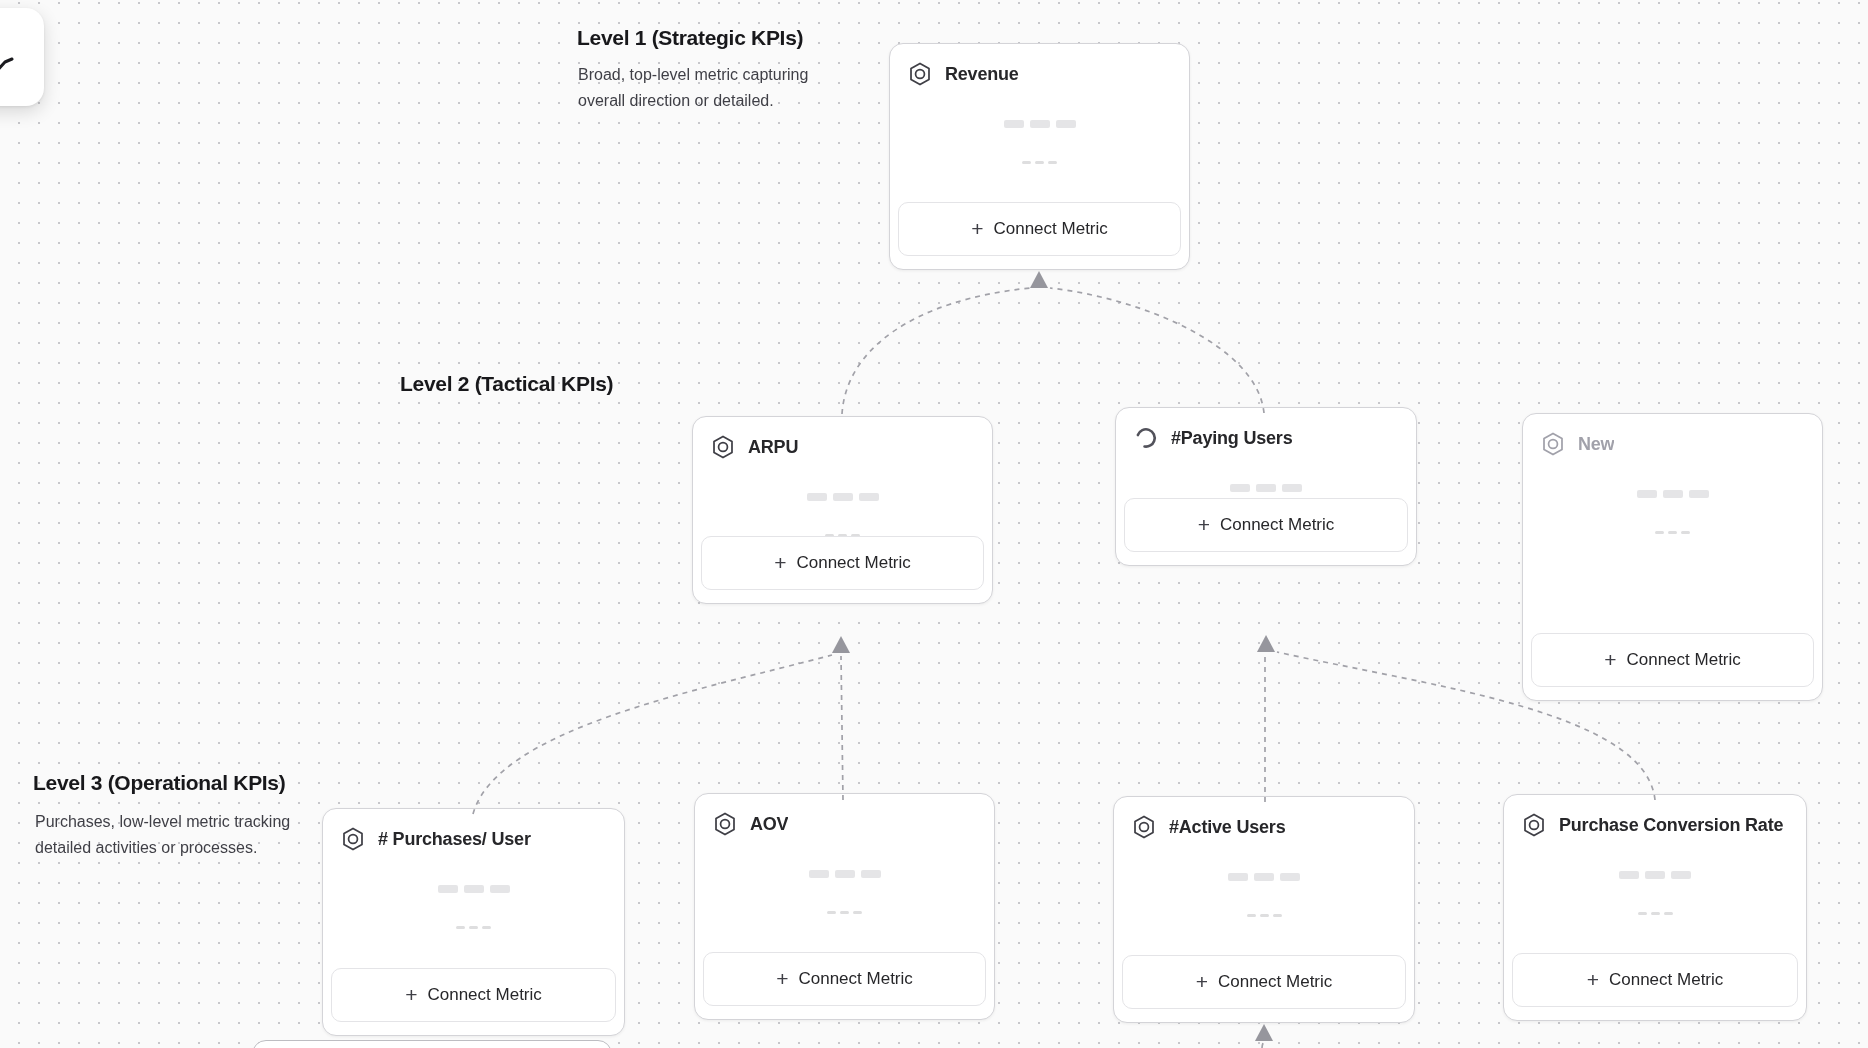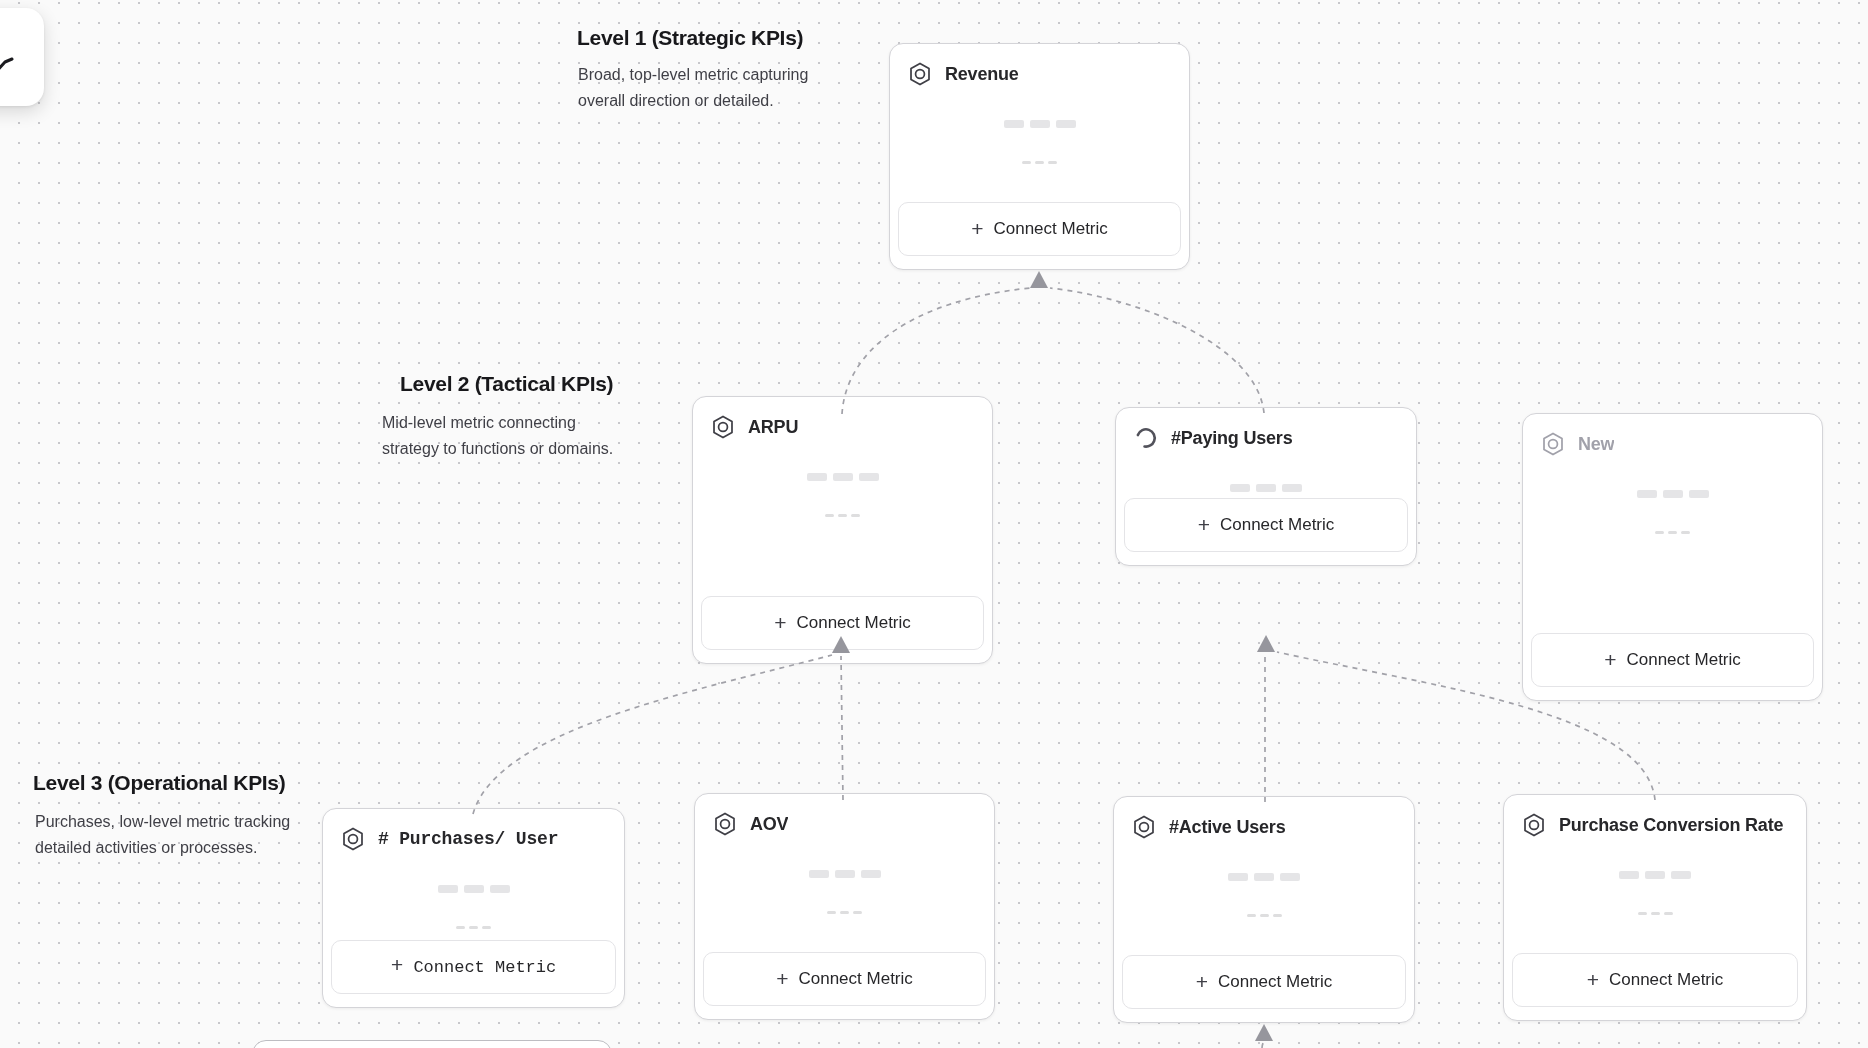"Mid-level metric connecting" div.section-desc { html: <div> <div>Mid-level metric connecting</div> <div>strategy to functions or domains.</div> </div> -> none }
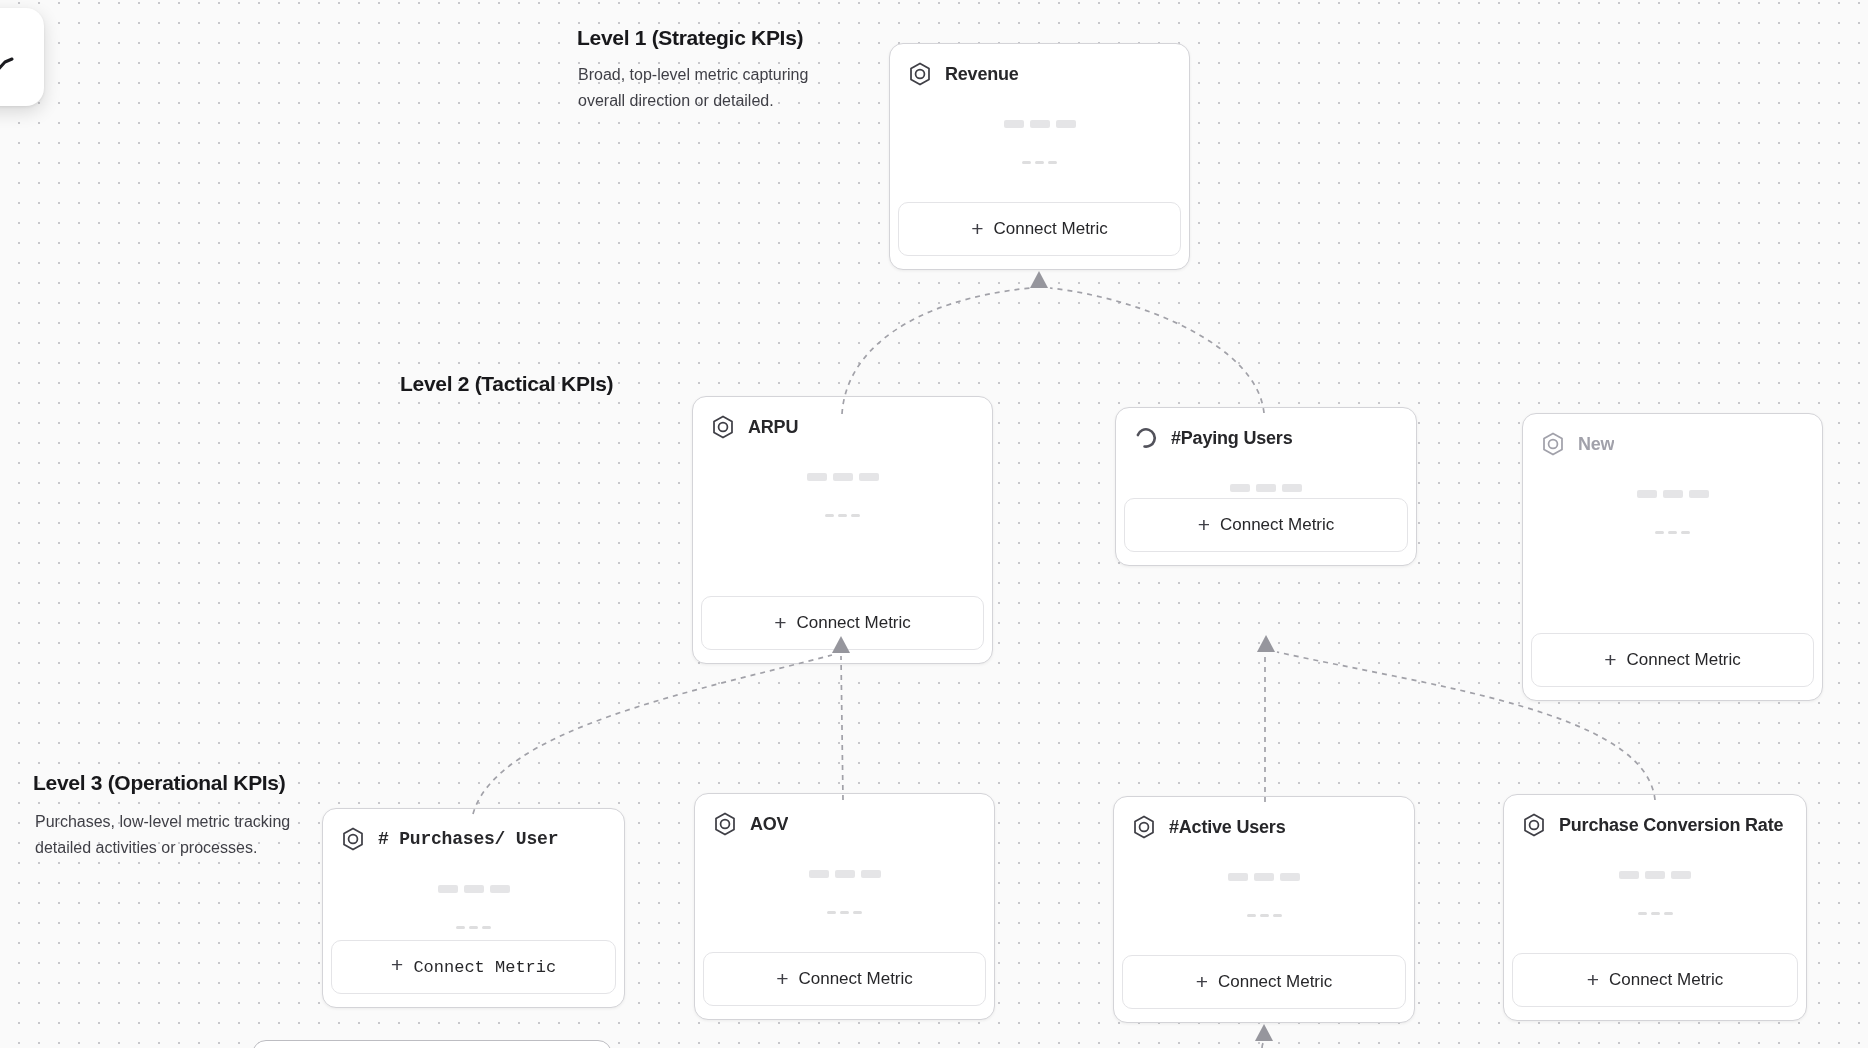"ARPU" div.card { height: 268px -> 188px; top: 396px -> 416px }
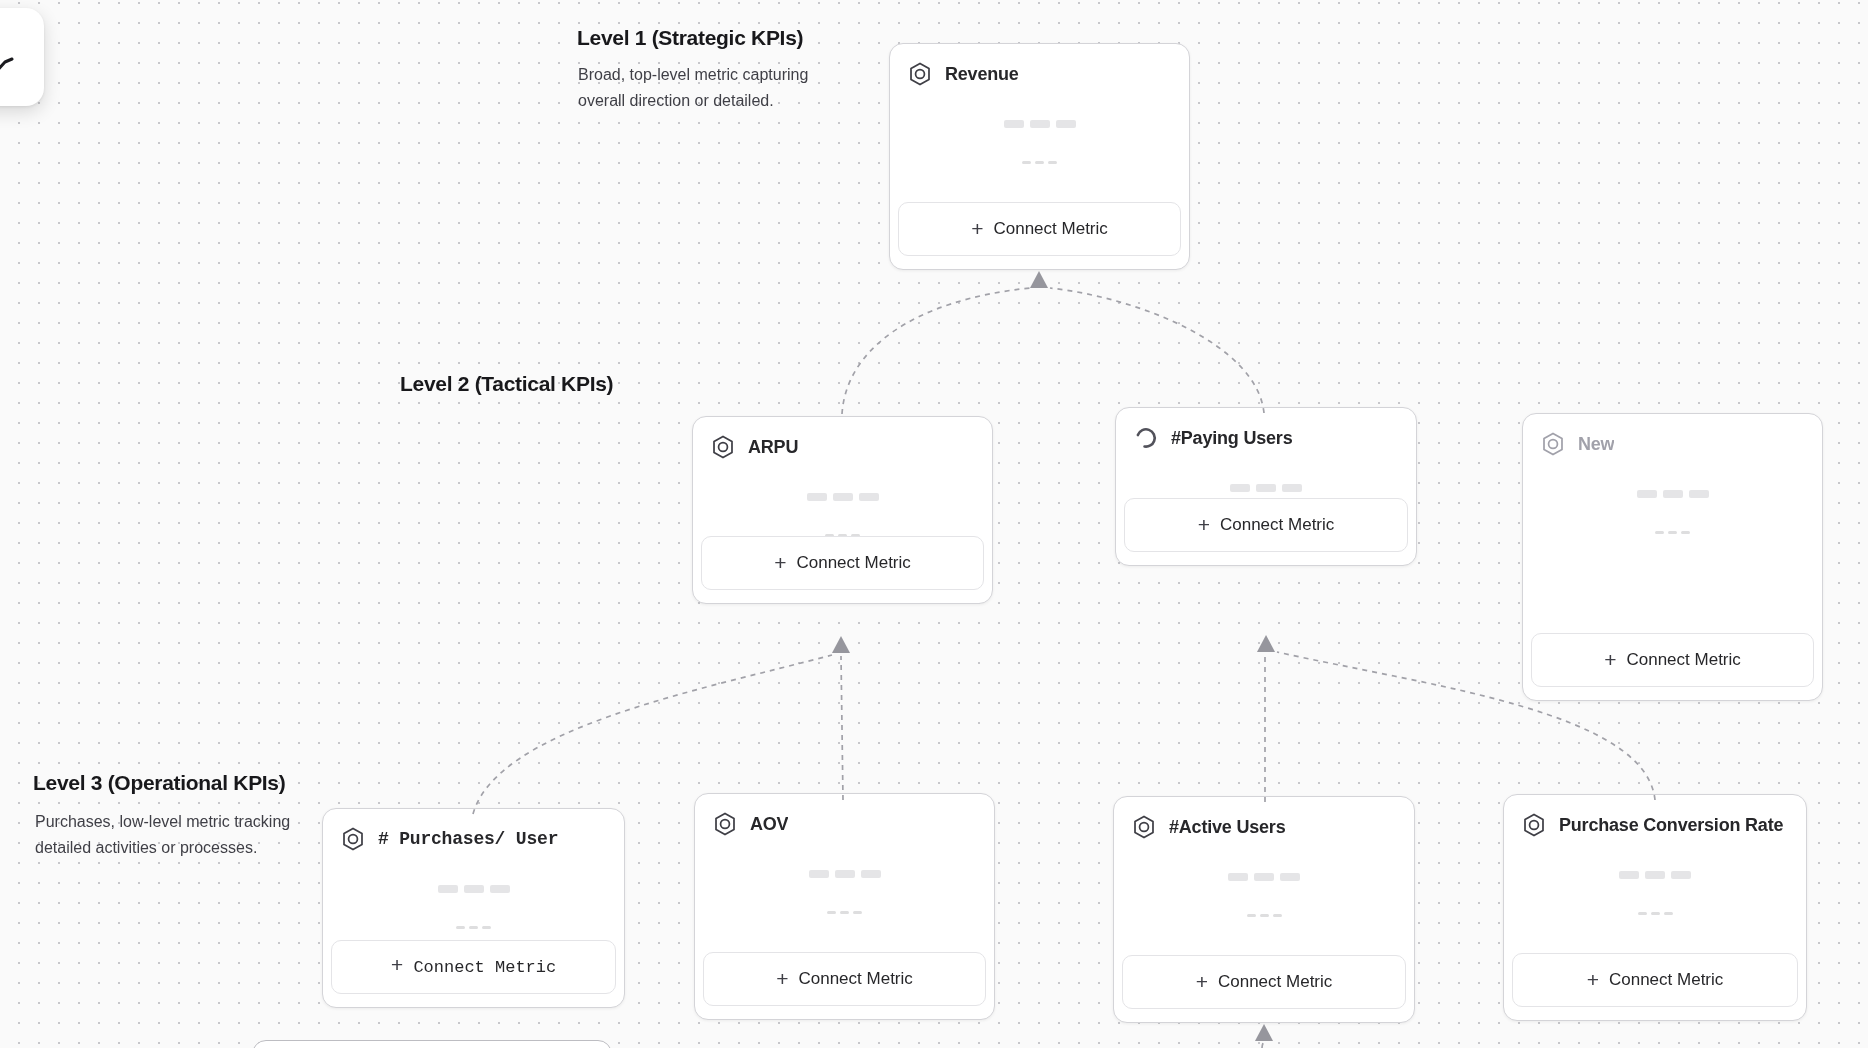"# Purchases/ User" div.card { font-family: Liberation Mono, monospace -> none; height: 200px -> 228px }
